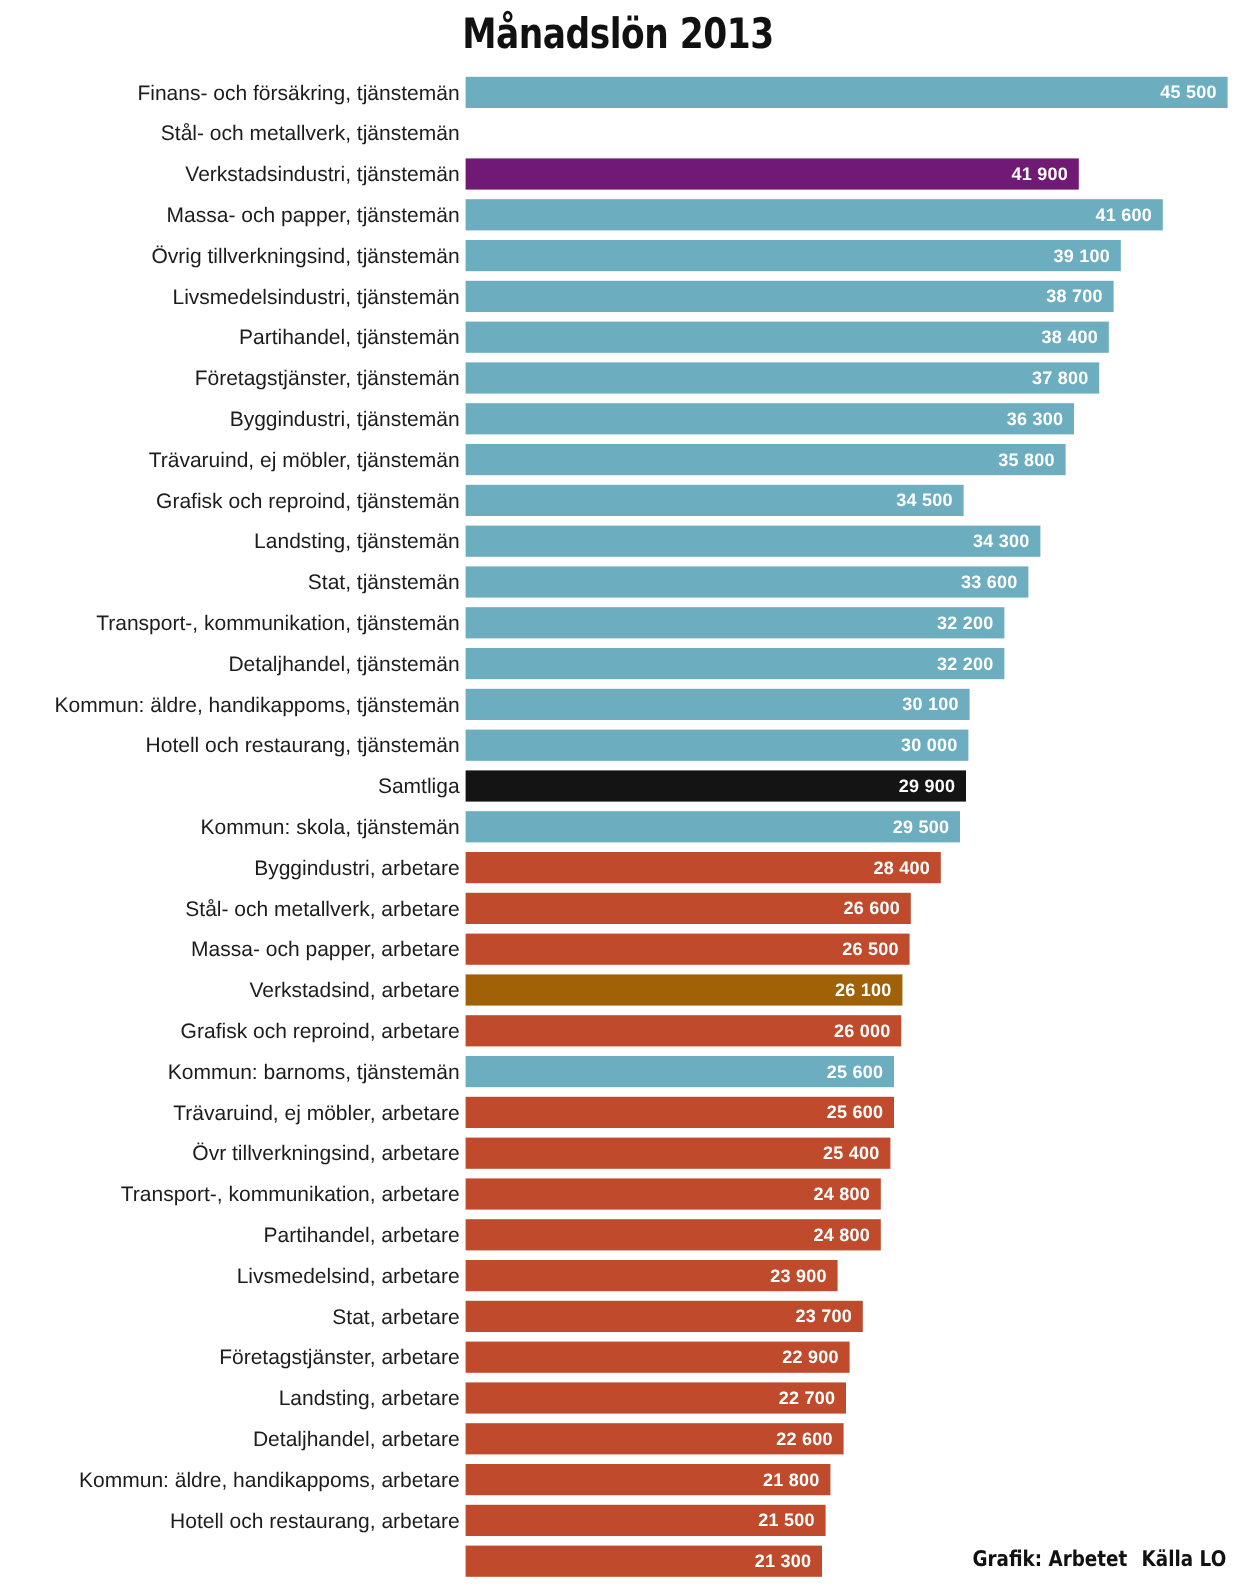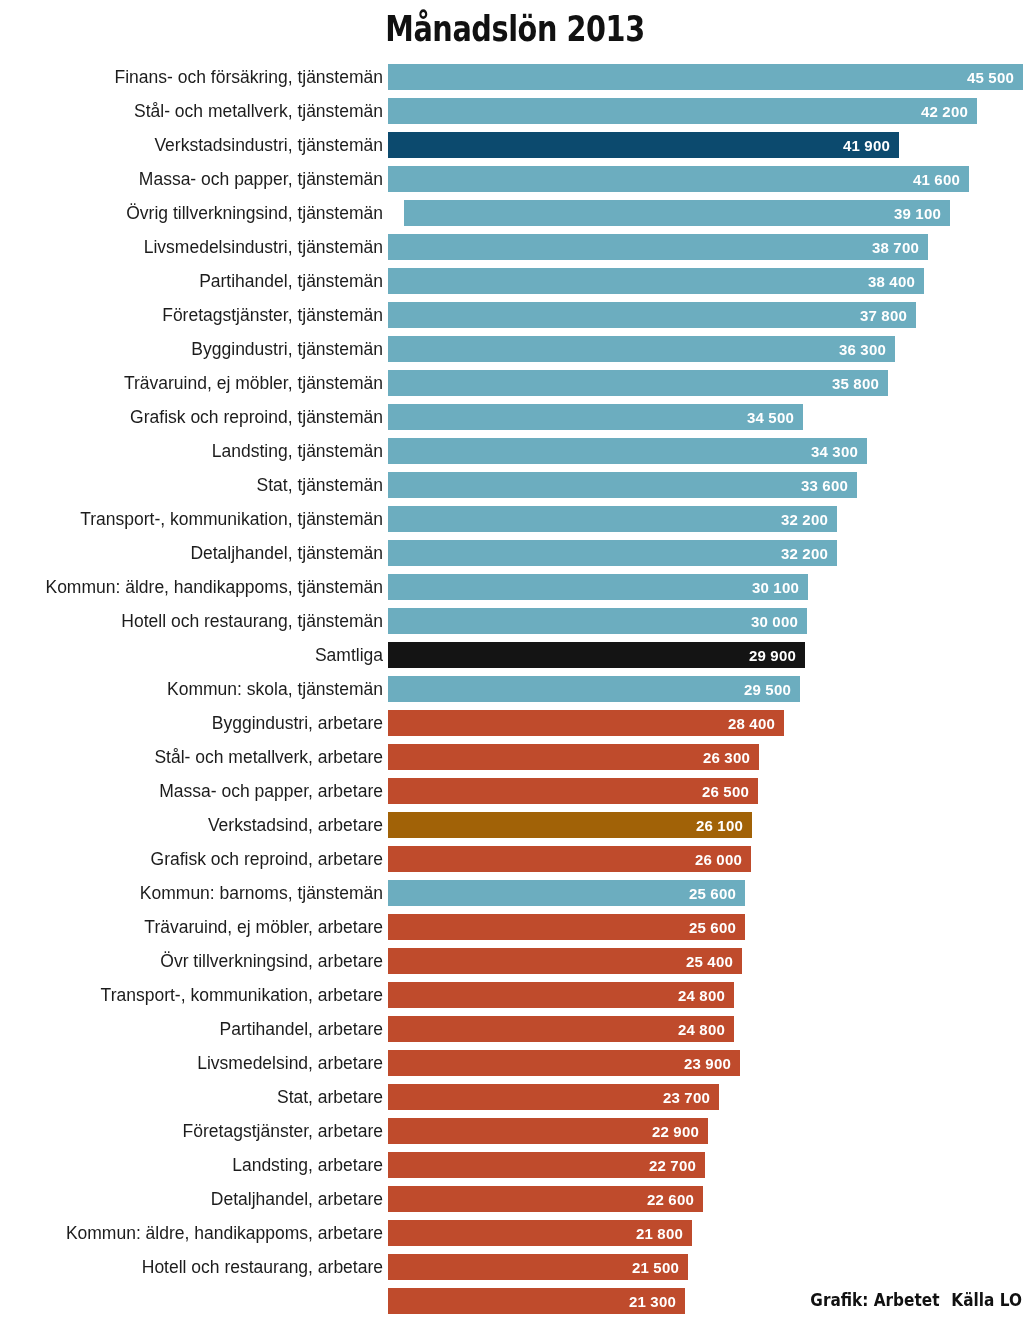"42 200" div.bar { html: <div> <span>42 200</span> </div> -> none }
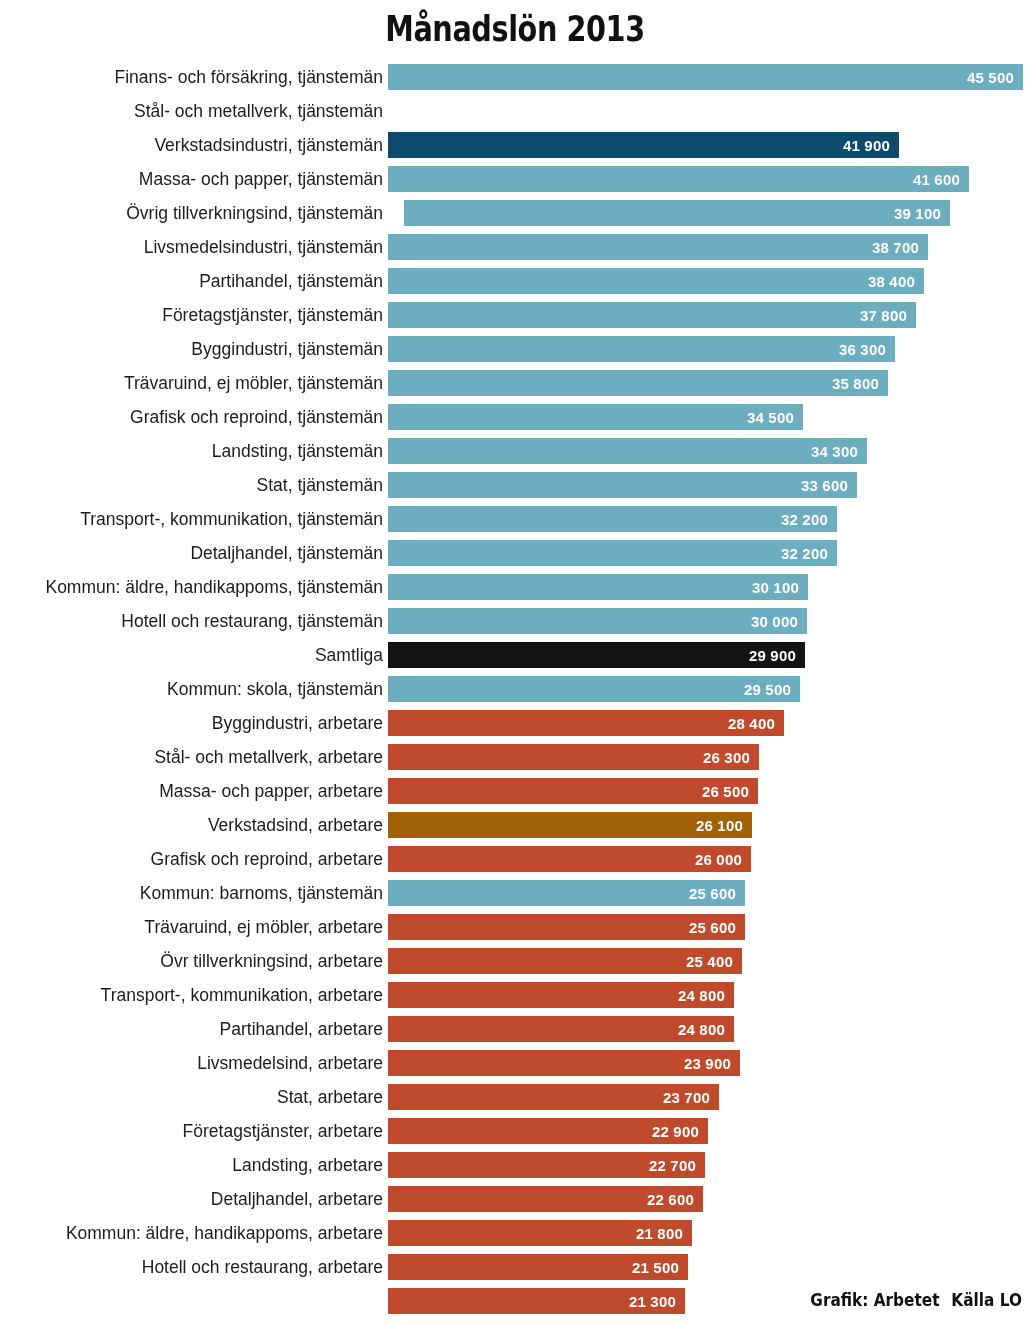"41 900" div.bar { background: #0c4a6e -> #701a75 }
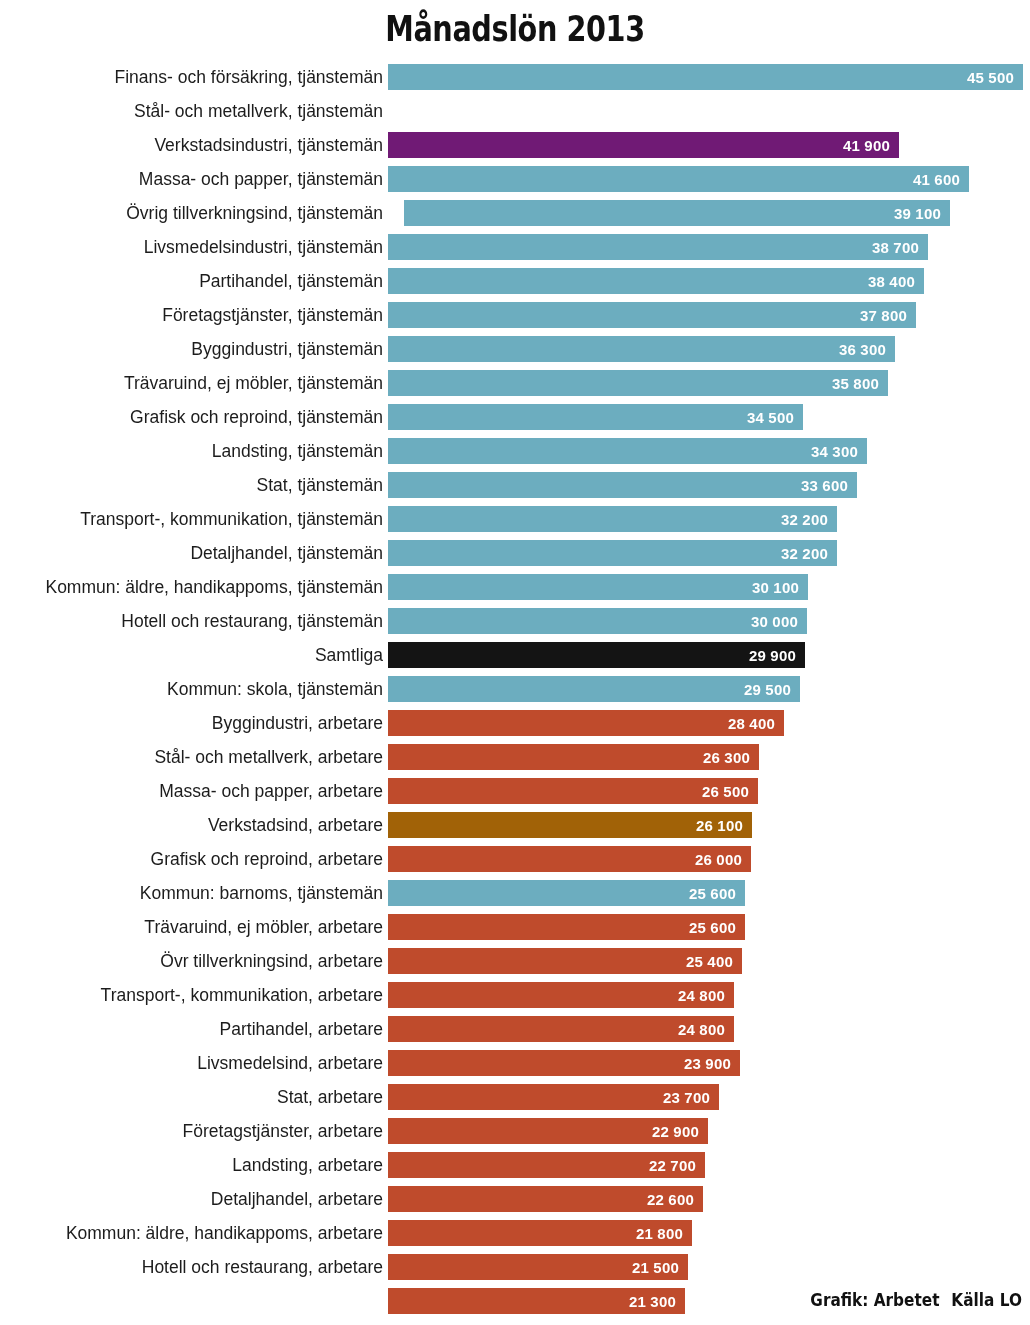"39 100" div.bar { margin-left: 16px -> none }
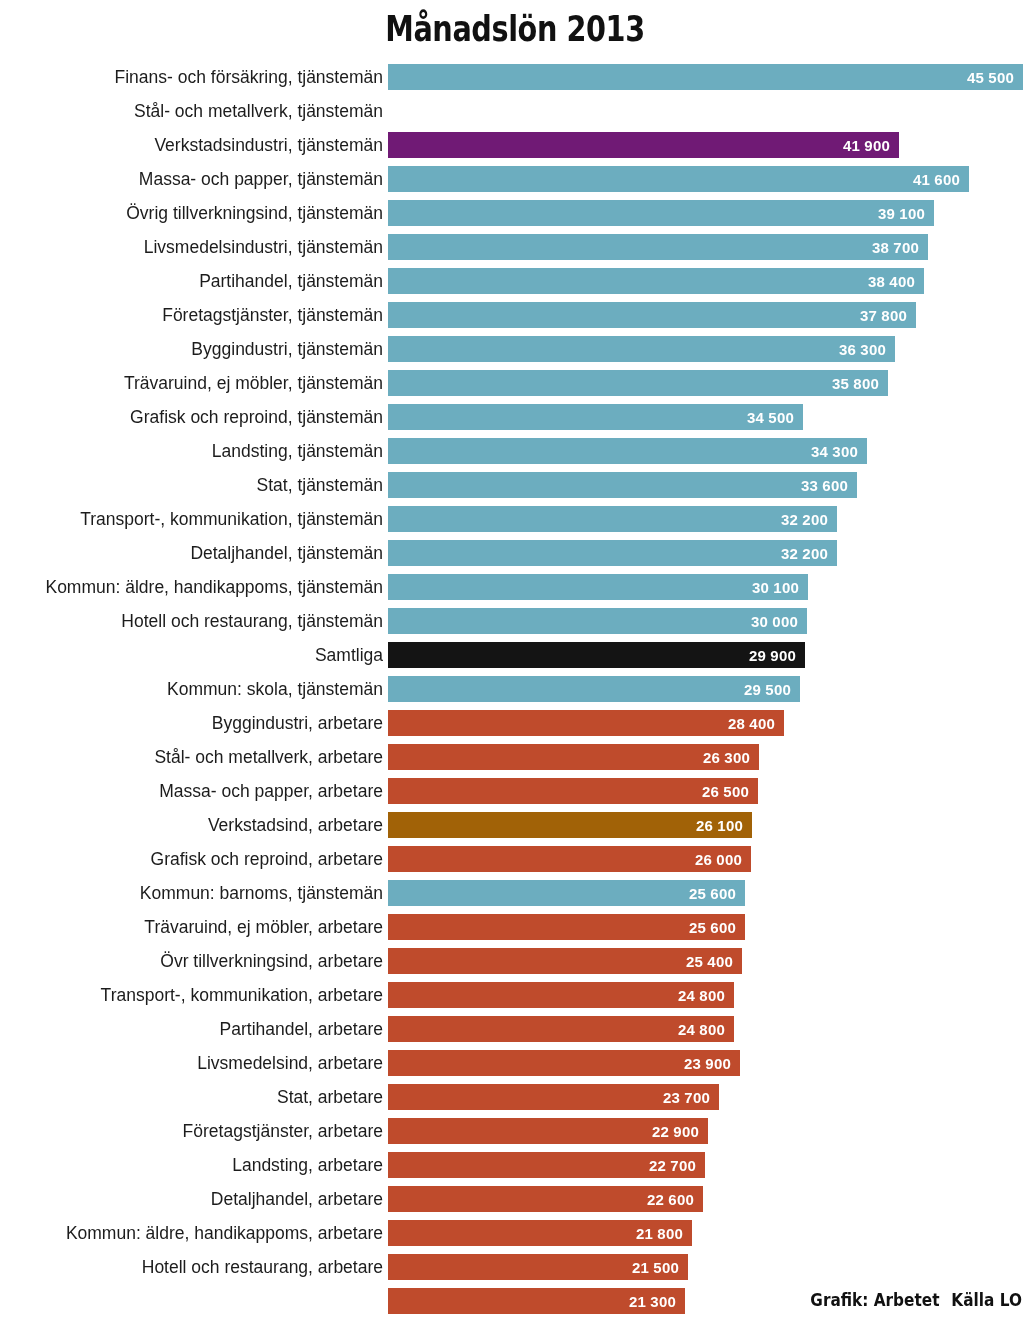"26 300" span.bar-value { text: 26 300 -> 26 600 }
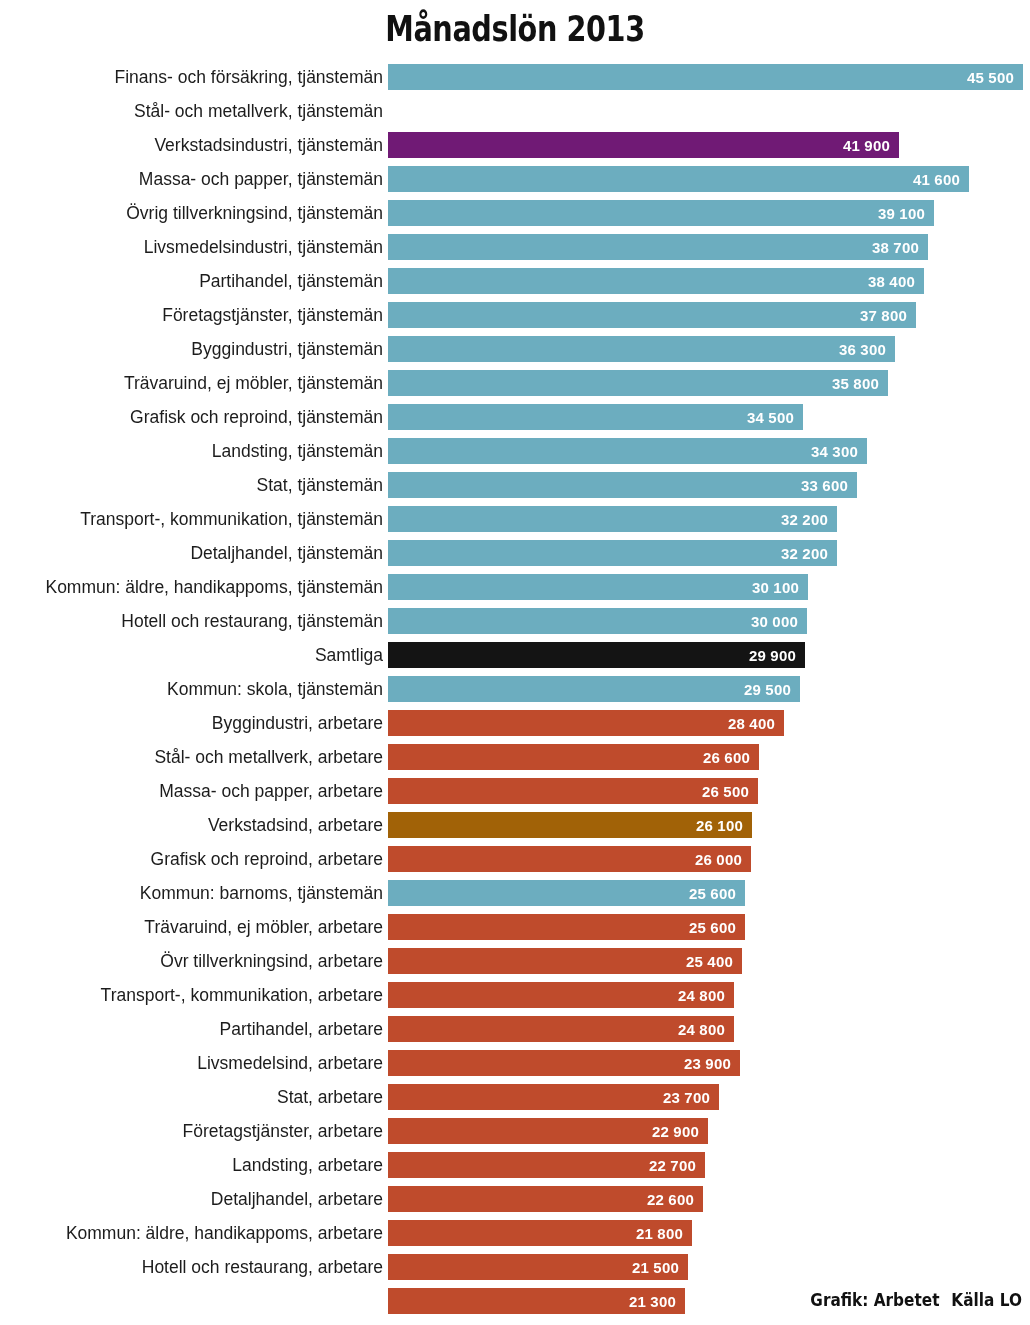"23 900" div.bar { width: 352px -> 310px }
